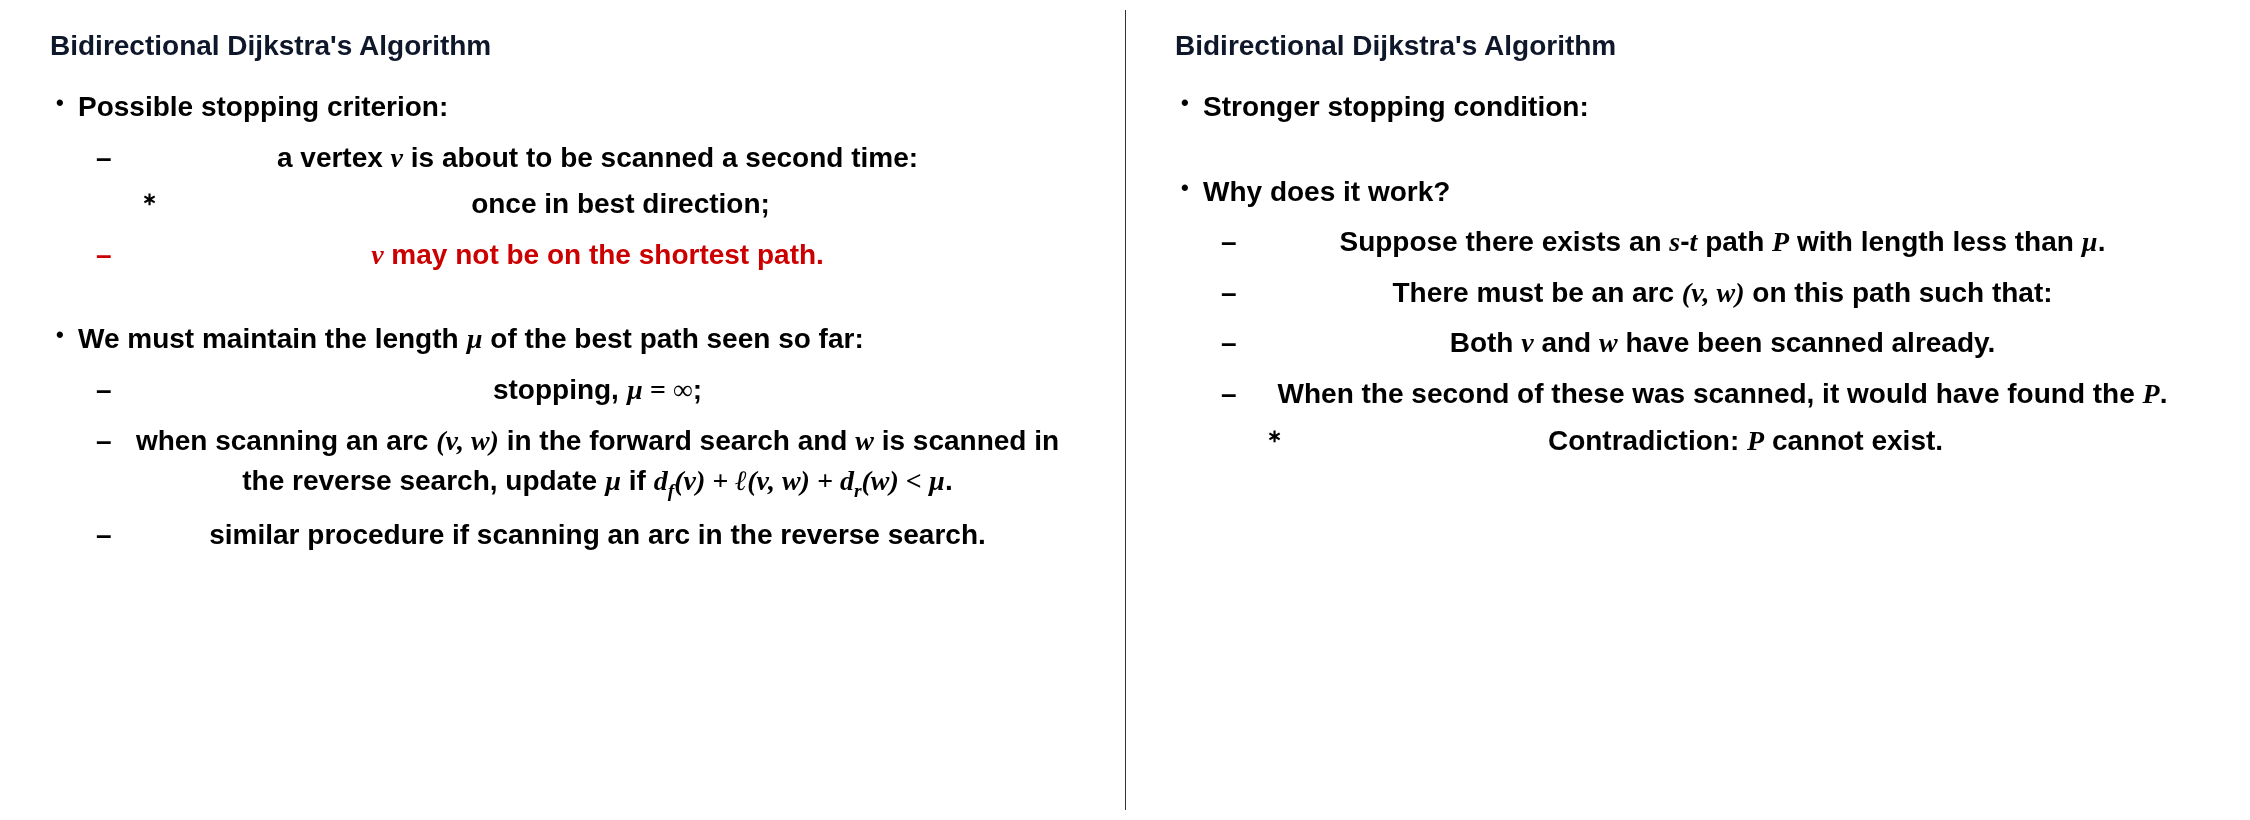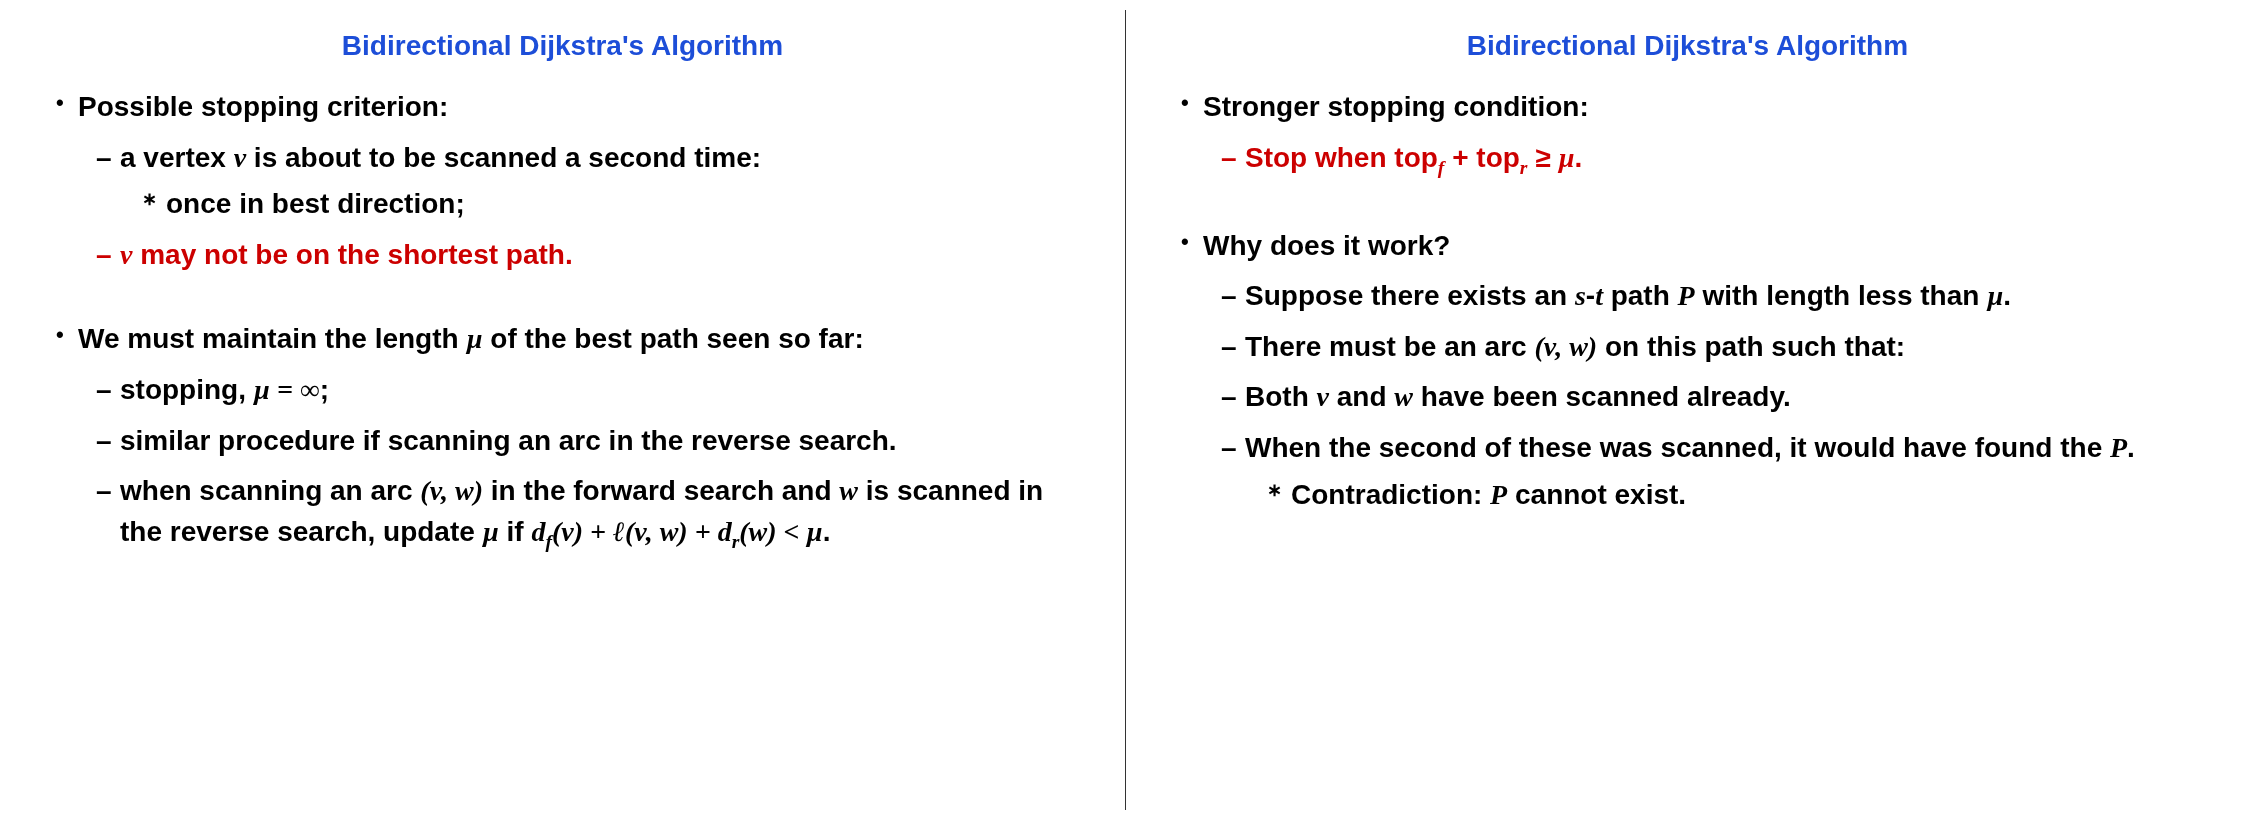"Bidirectional Dijkstra's Algorithm" .title { color: #1d4ed8 -> #0f172a; text-align: center -> none }
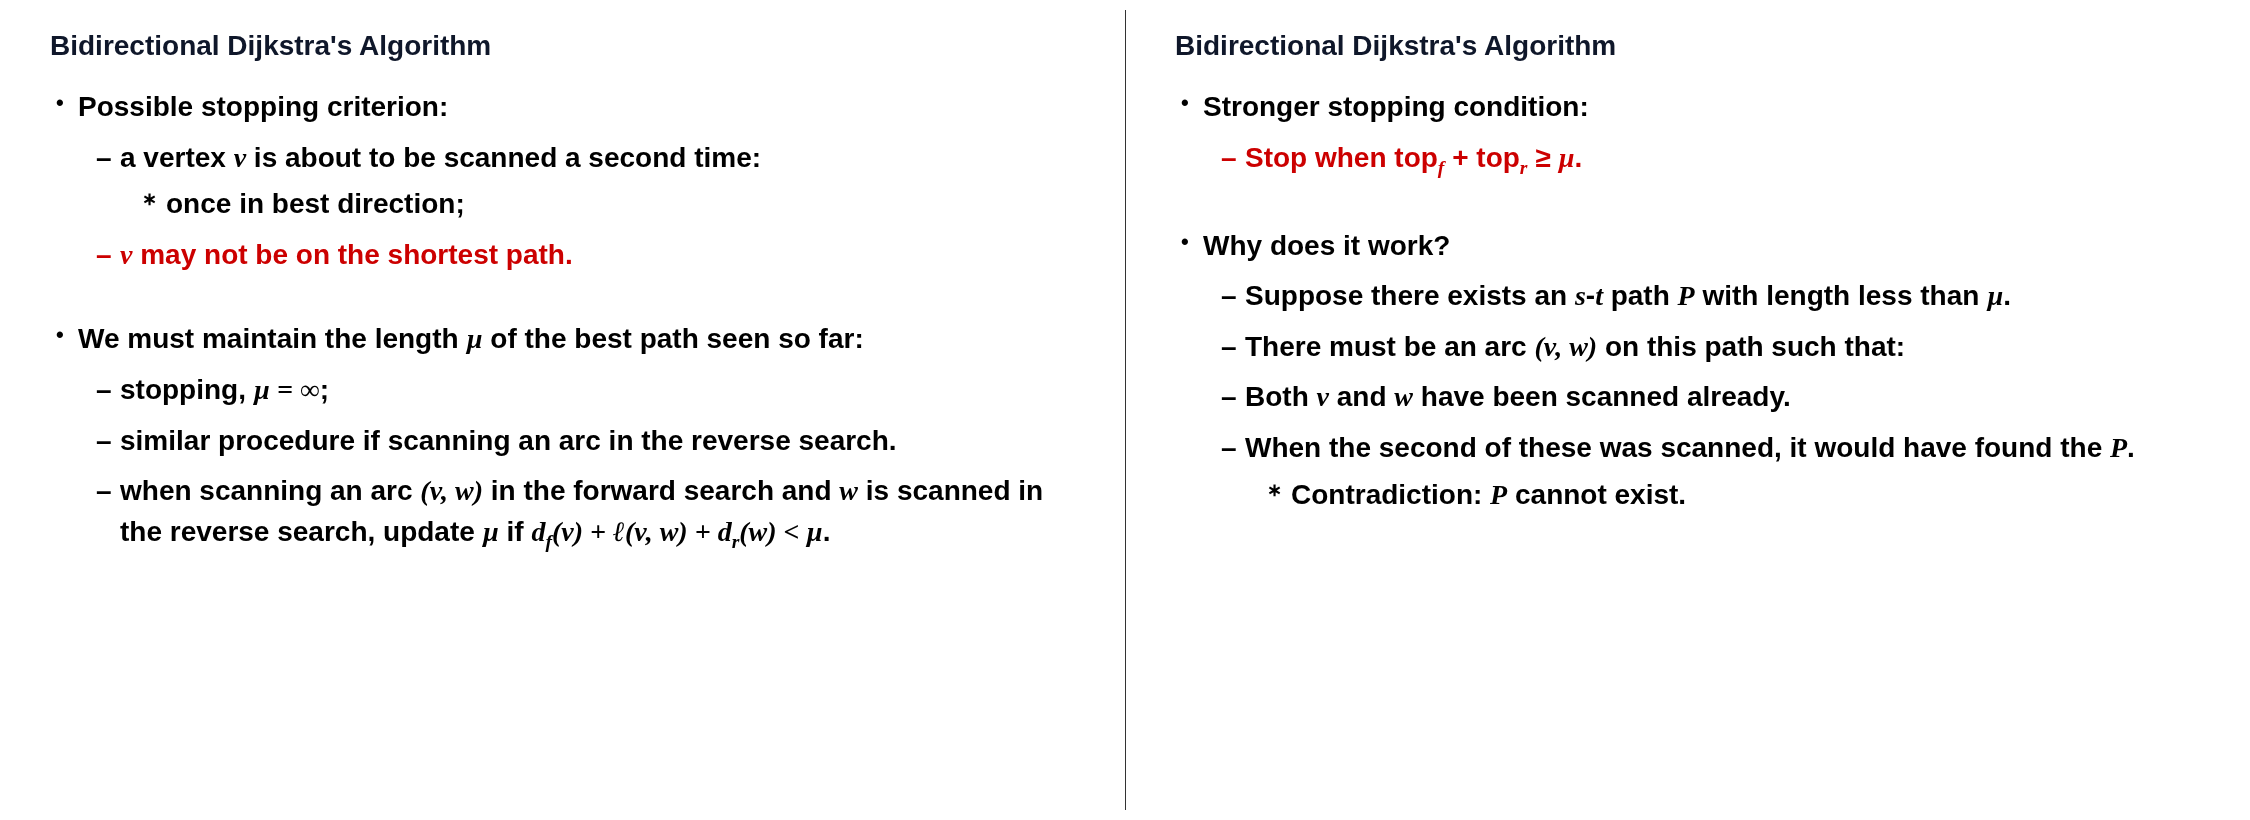"a vertex v is about" ul.lvl2 > li { text-align: none -> center }
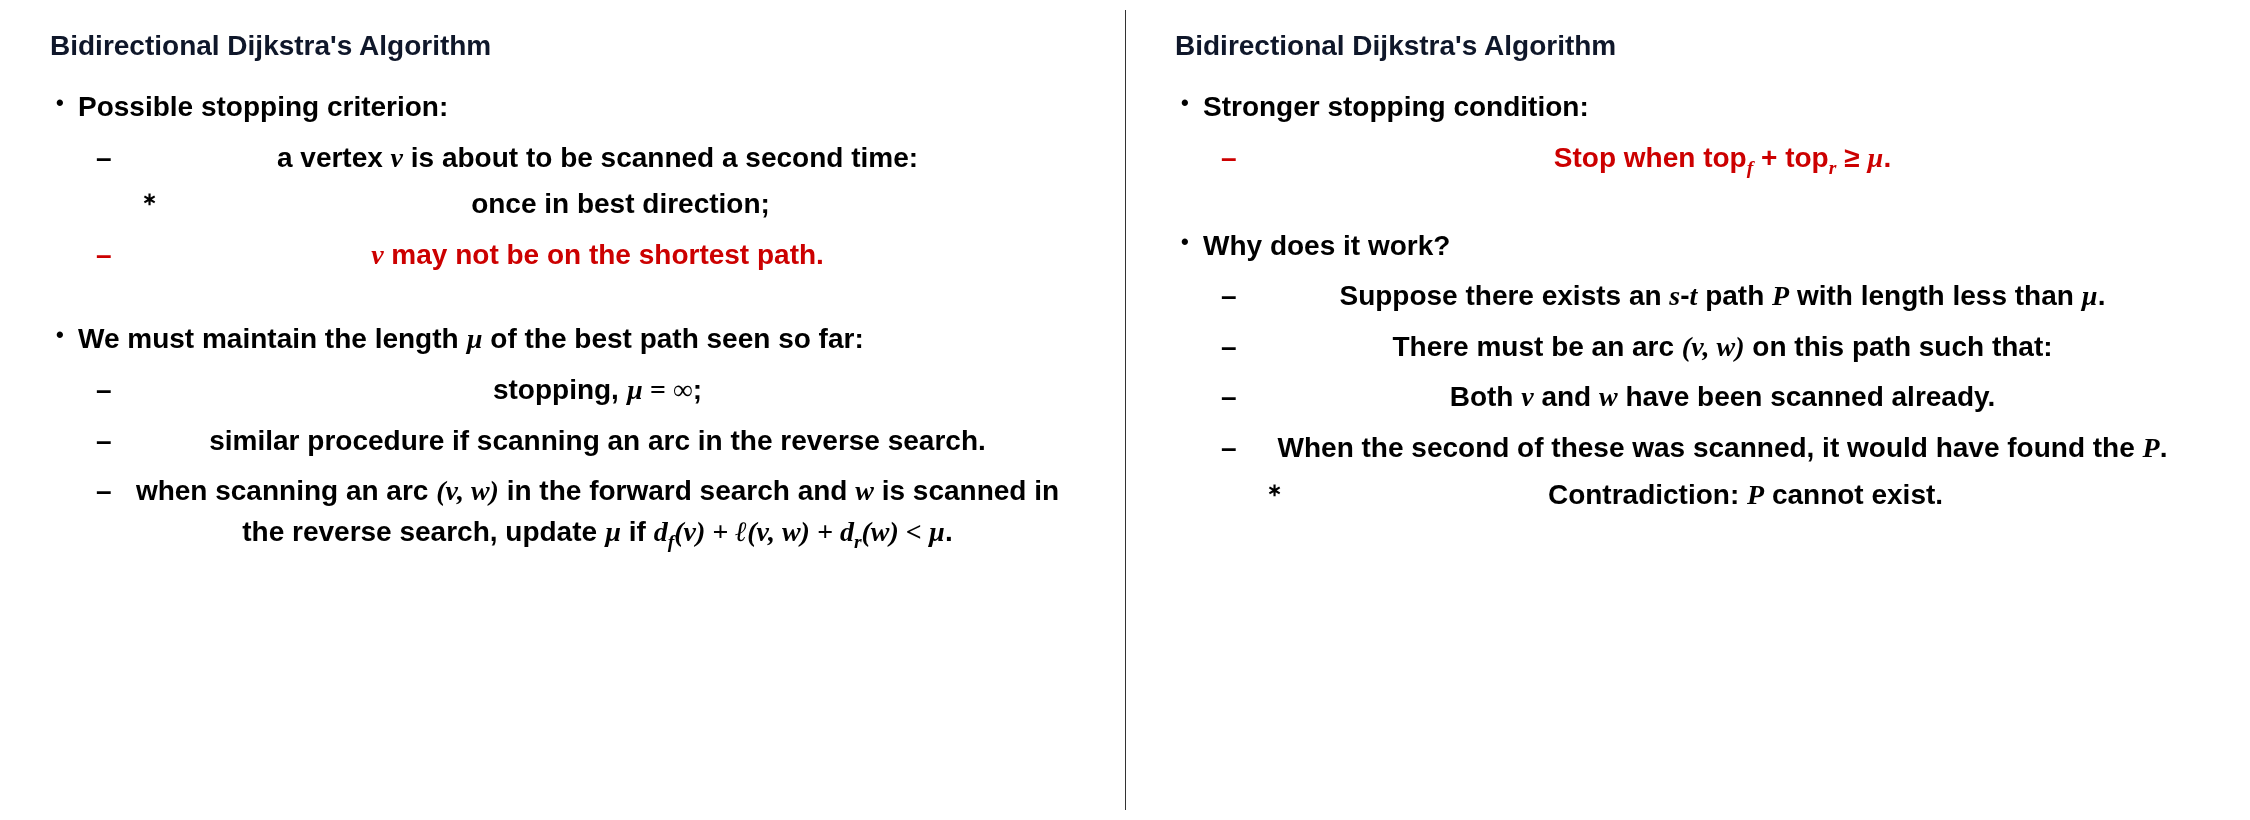"Stop when topf + topr" li.red { html: <li> <span>Stop when </span><span>top<sub>f</sub> + top<sub>r</sub> ≥ <span>µ</span></span><span>.</span> </li> -> none }
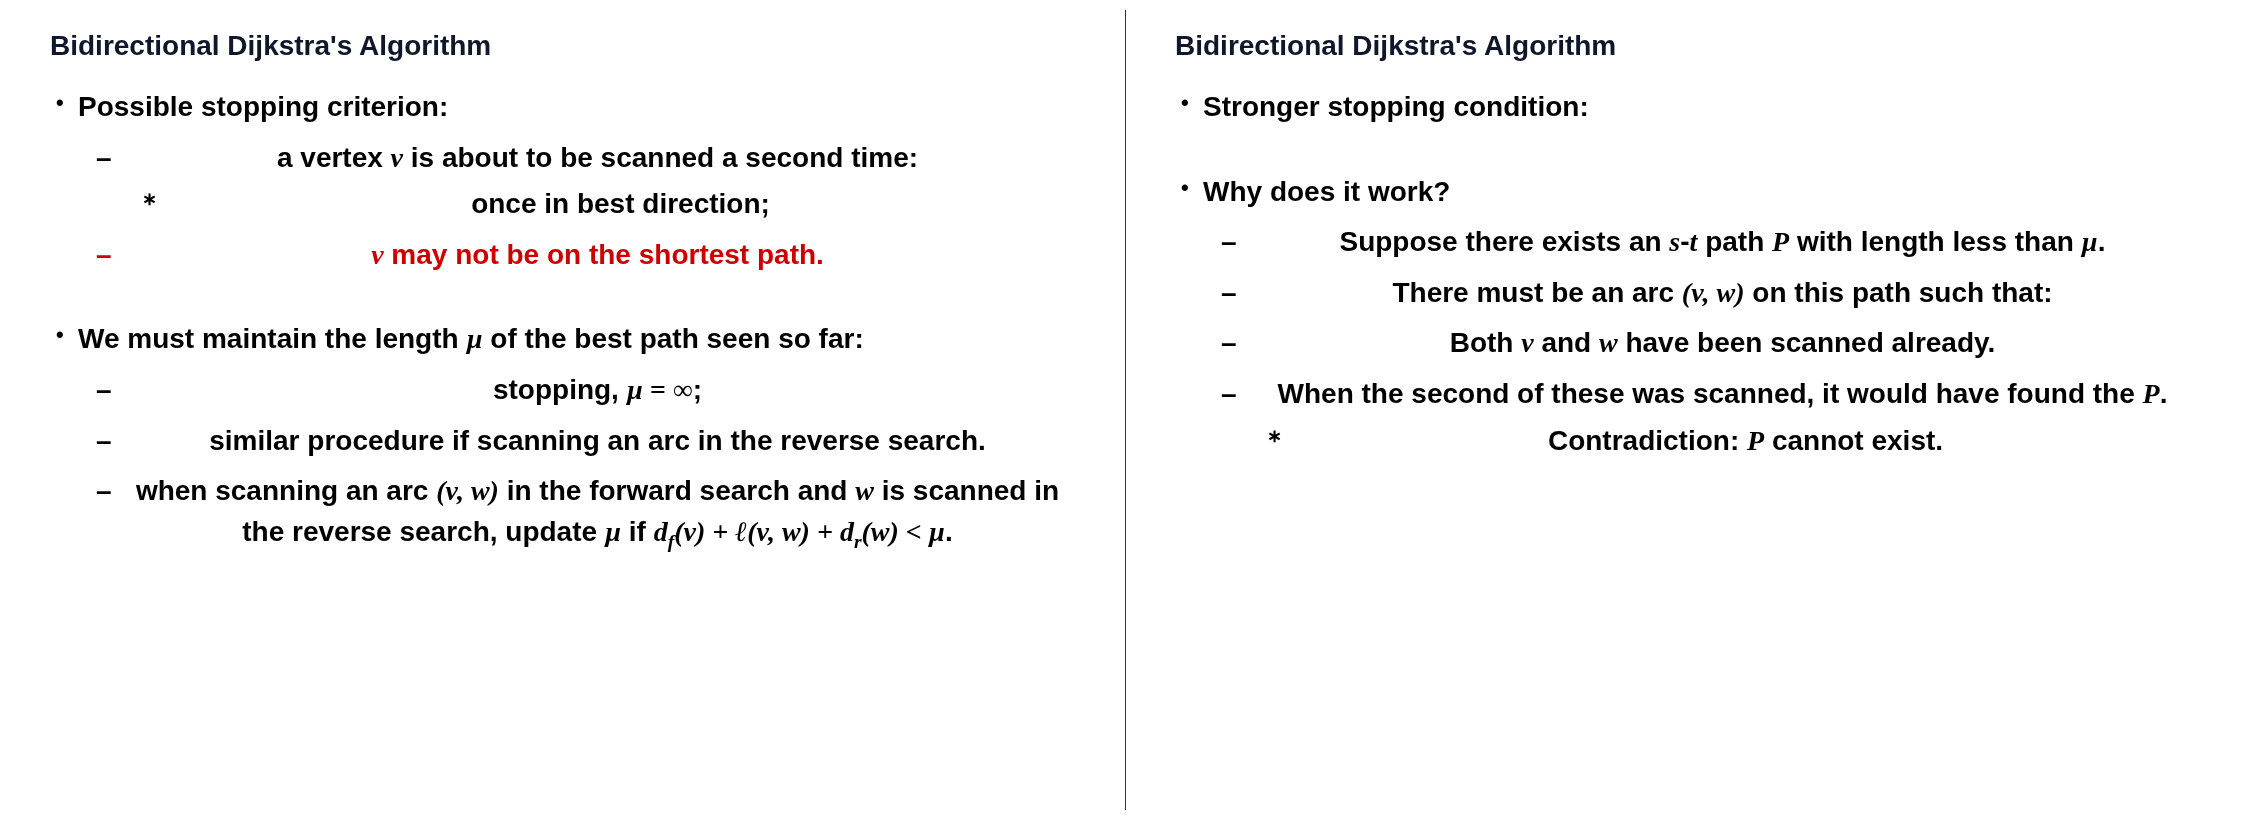"similar procedure if scanning an" li { order: before "when scanning an arc (v," -> after "when scanning an arc (v," }
